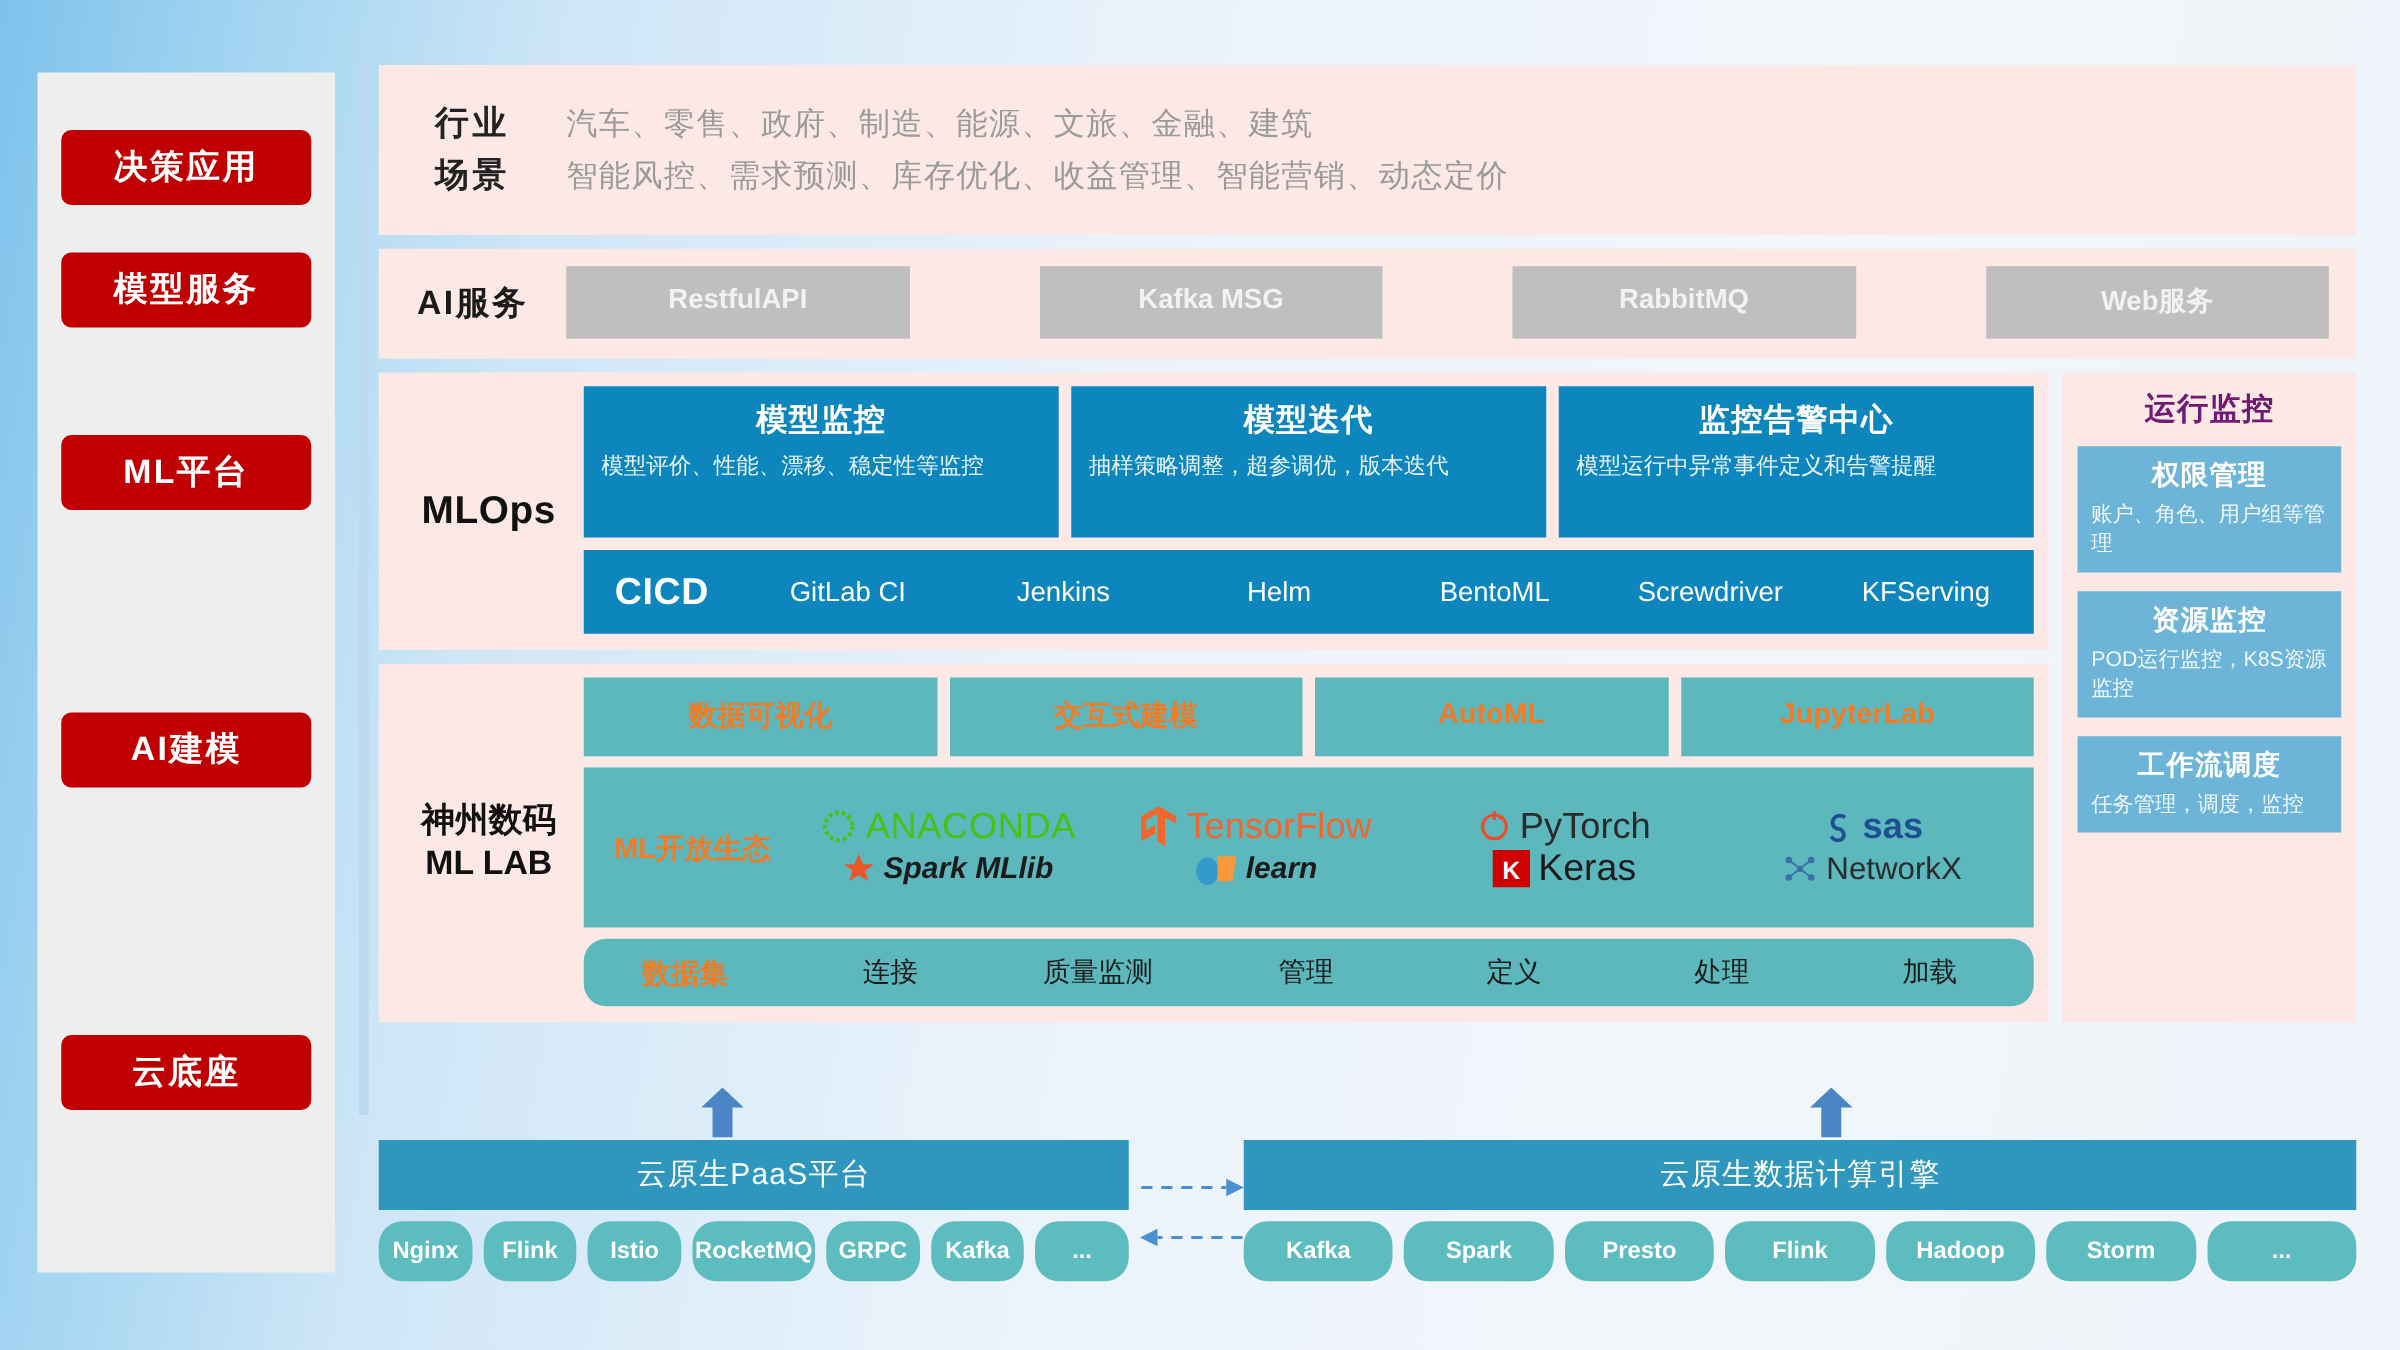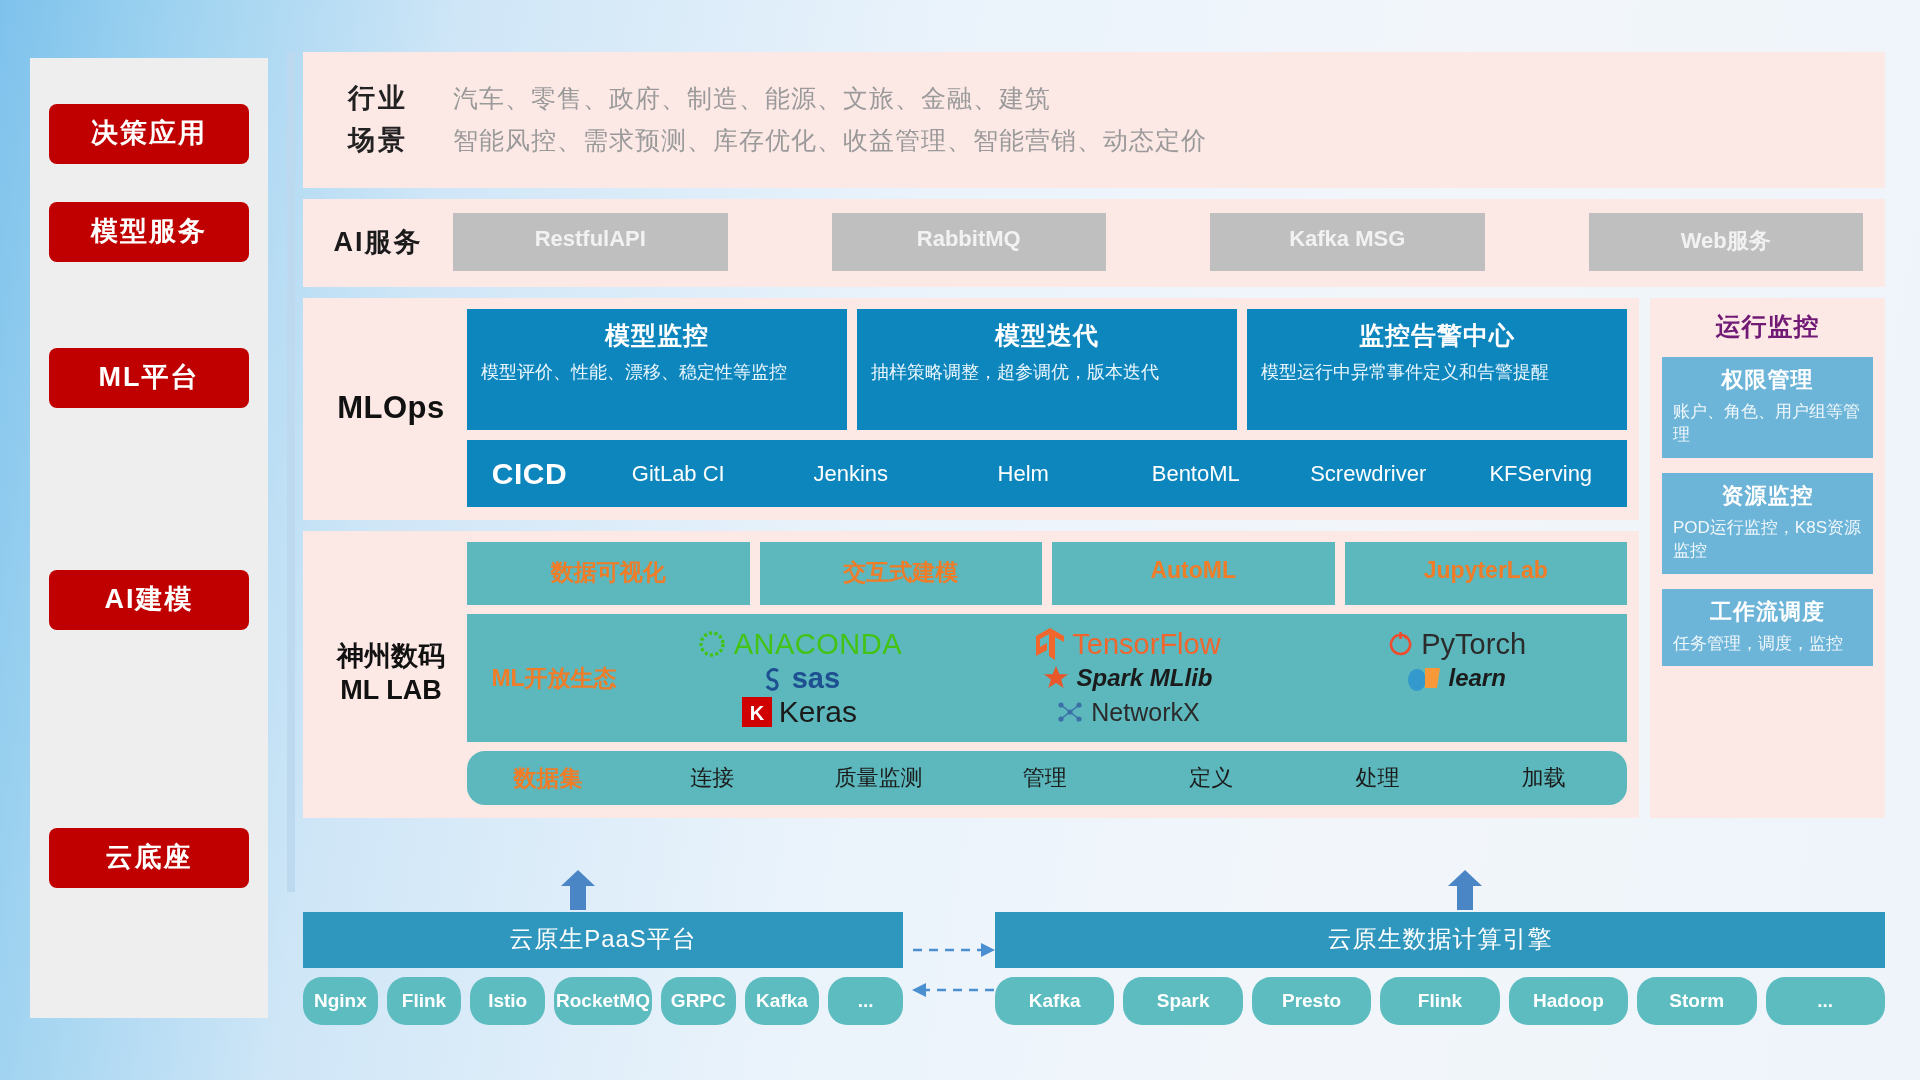"RabbitMQ" div.svc-chip { order: before "Kafka MSG" -> after "Kafka MSG" }
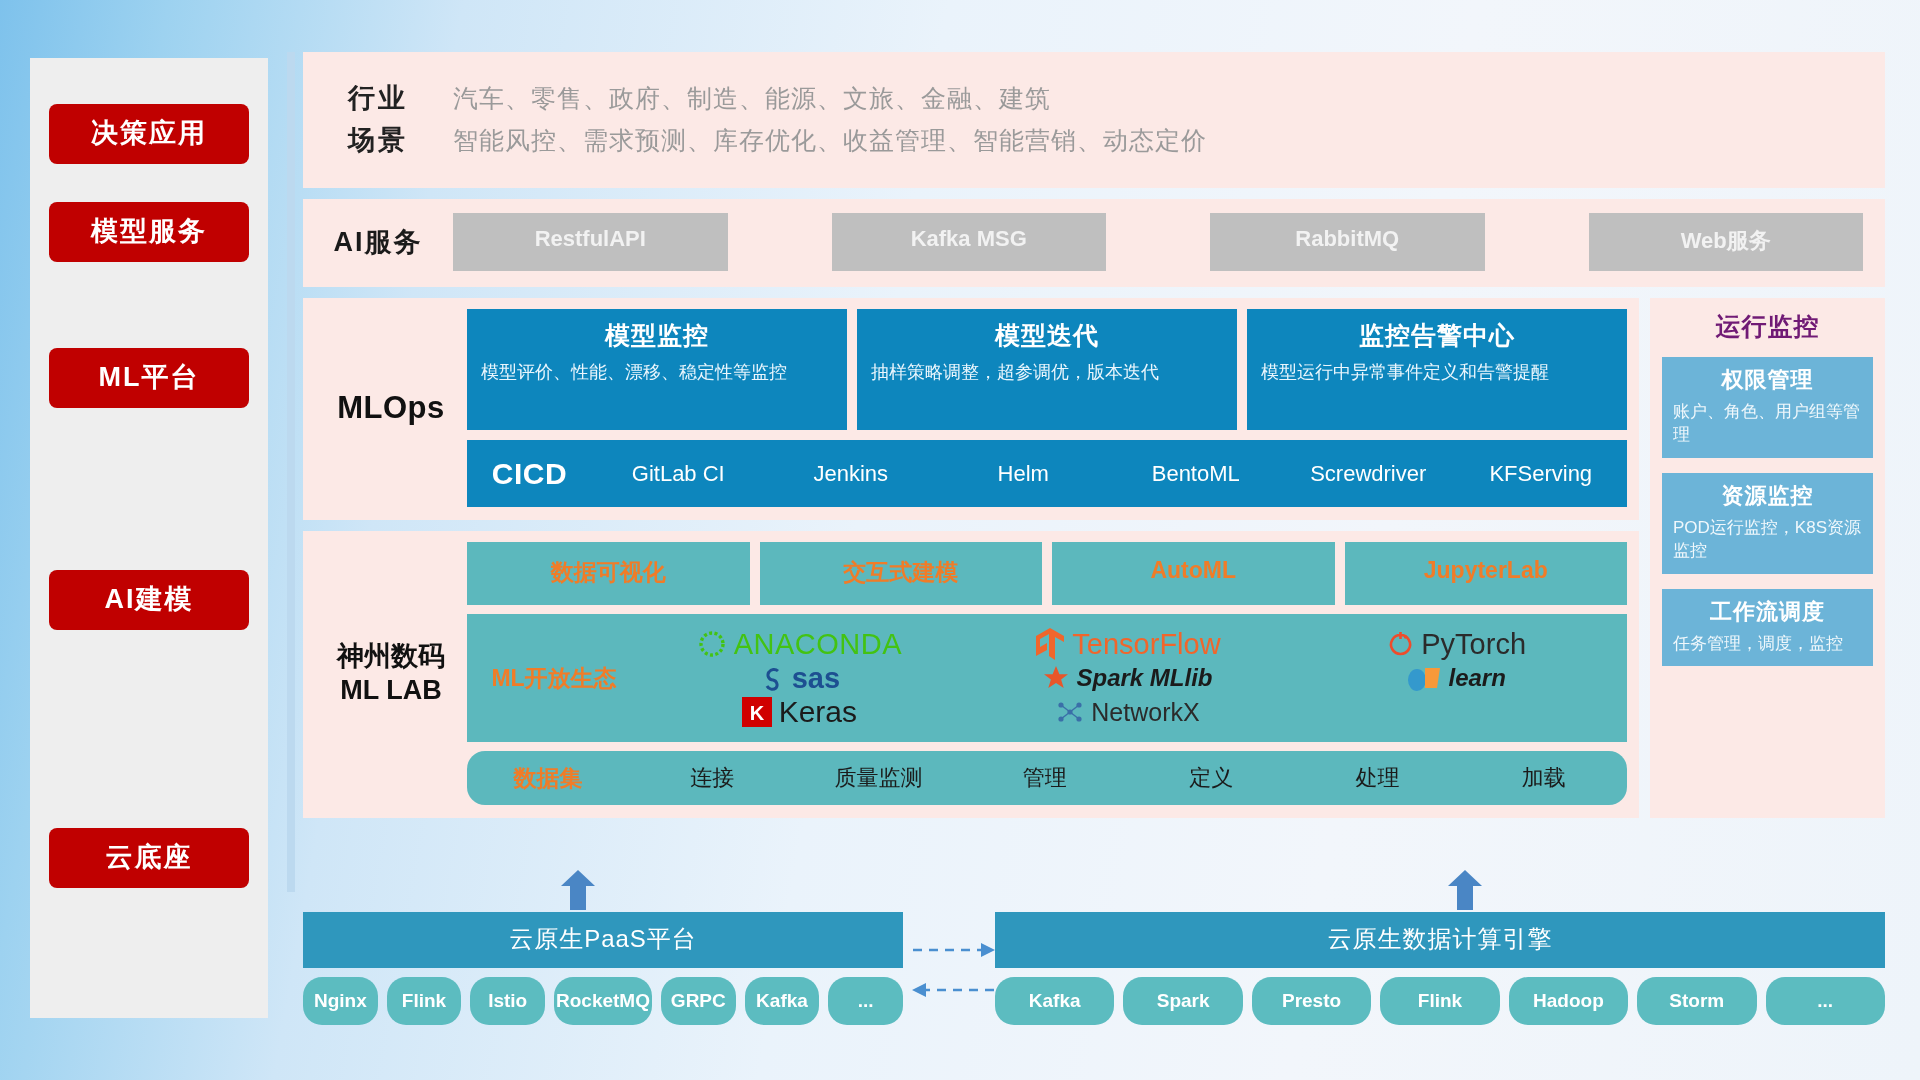"ANACONDA" .eco-logos { grid-template-columns: repeat(3, 1fr) -> repeat(4, 1fr) }
